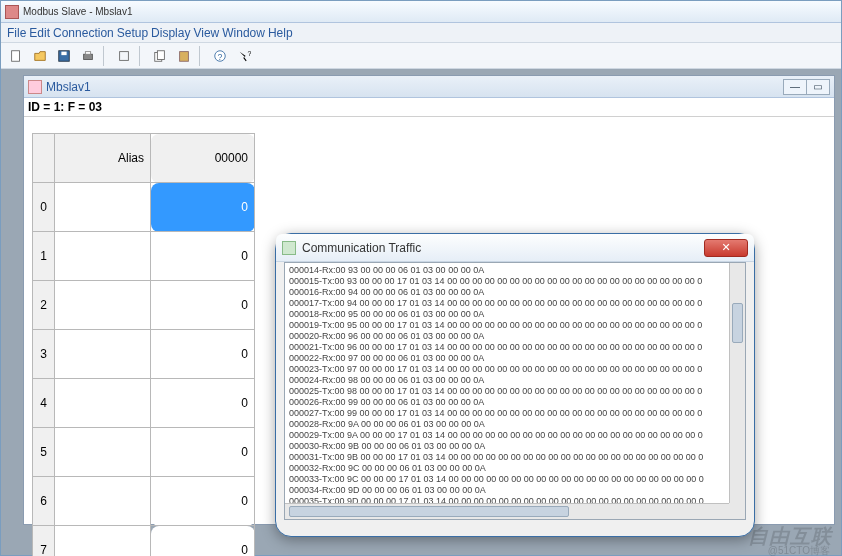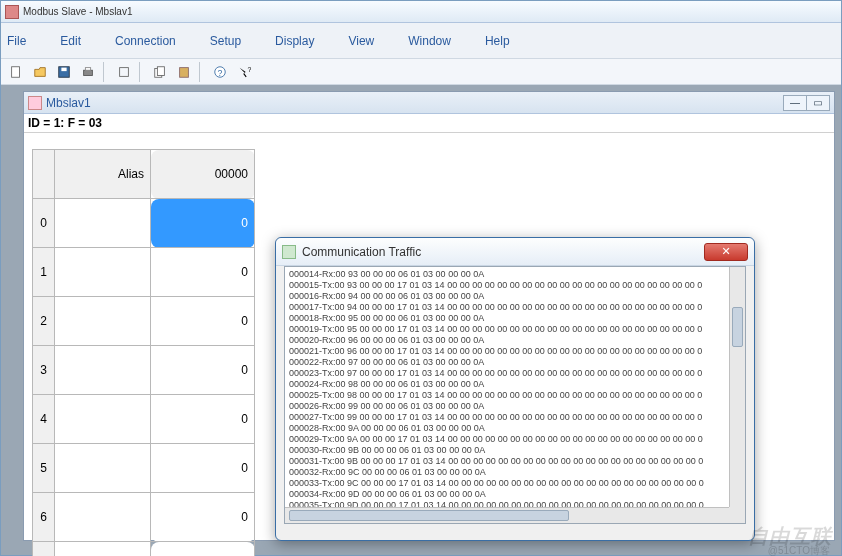"File" .menu-bar { gap: 34px -> 3px; height: 36px -> 20px }
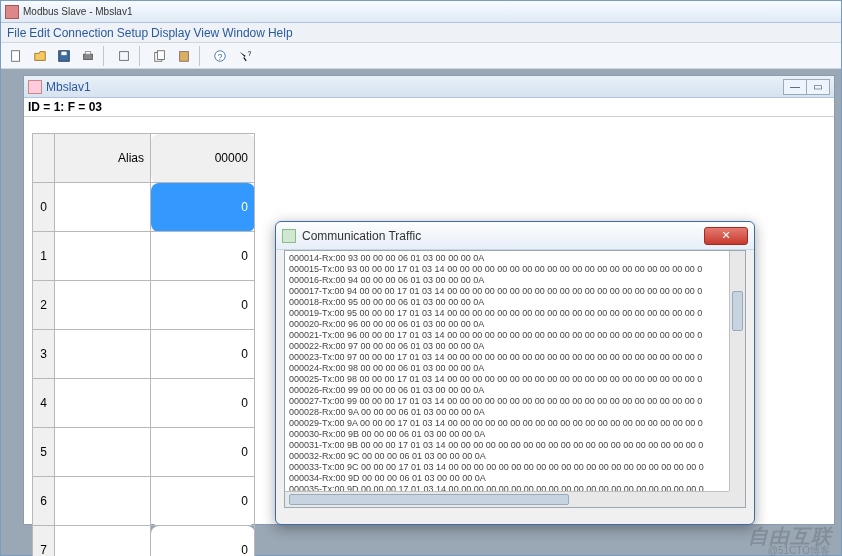"Communication Traffic" .dialog { border-radius: 6px -> 16px; top: 152px -> 164px }
